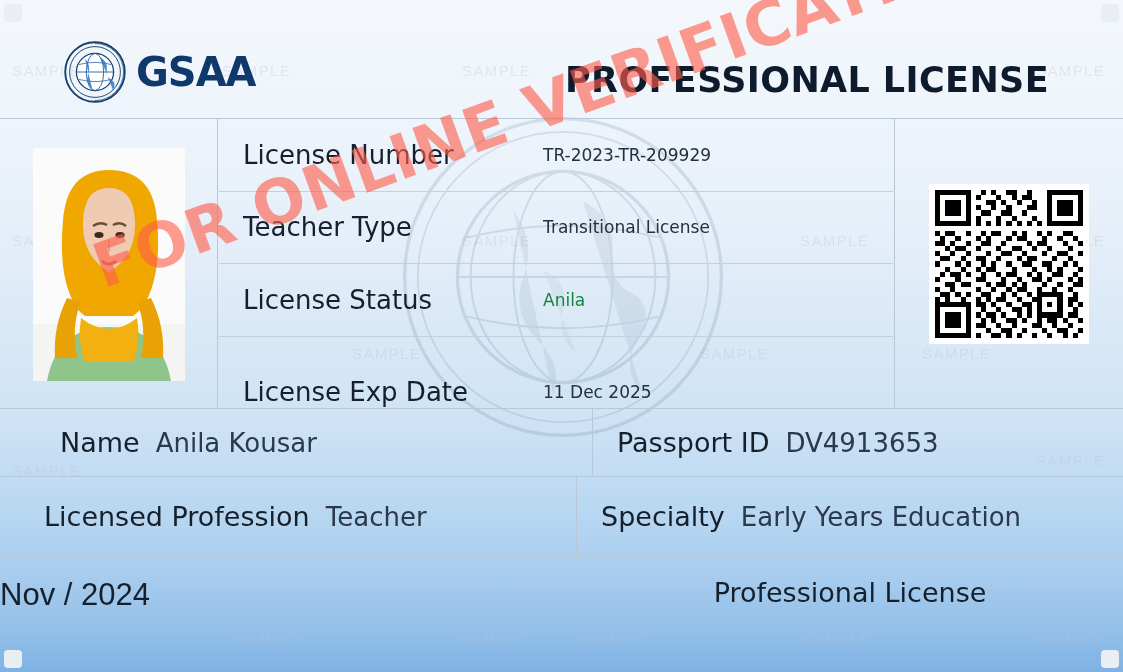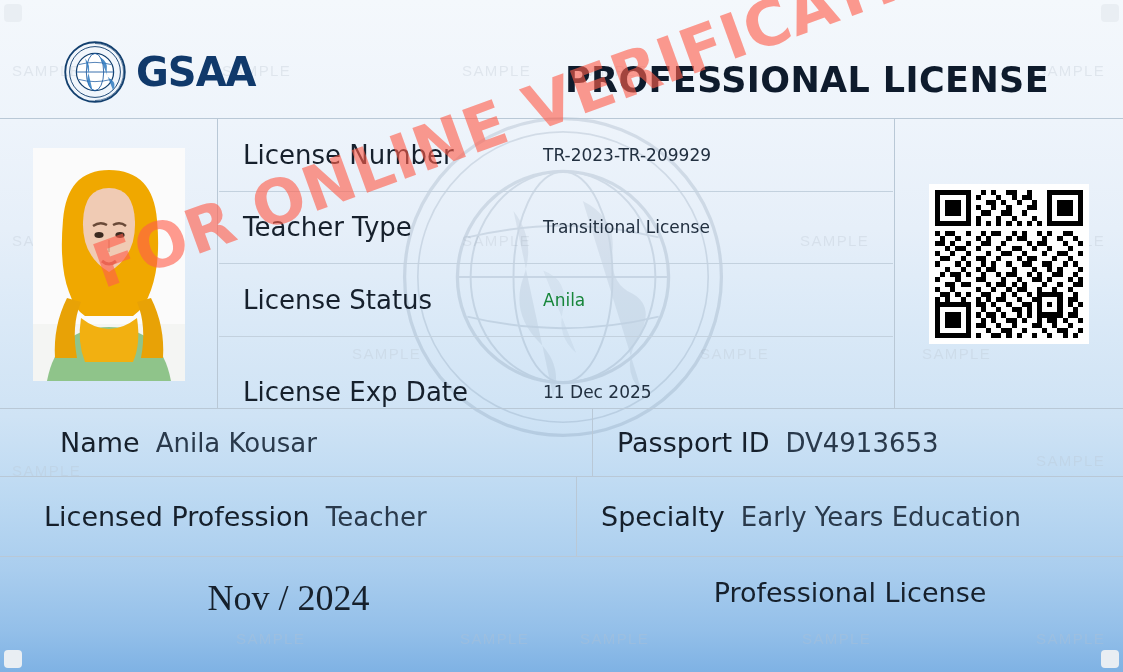"Nov / 2024" #footer .fdate { font-family: Liberation Serif, serif -> Liberation Sans, sans-serif; font-size: 36px -> 31px; text-align: center -> left }
